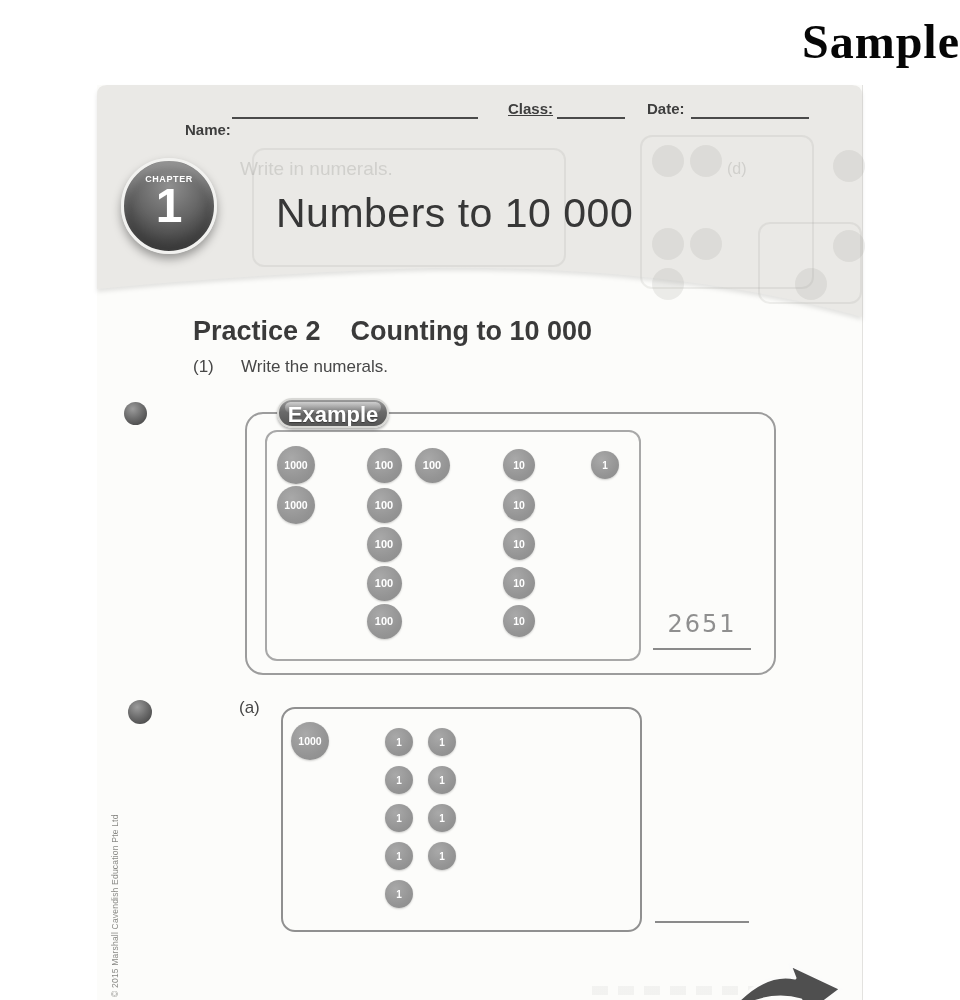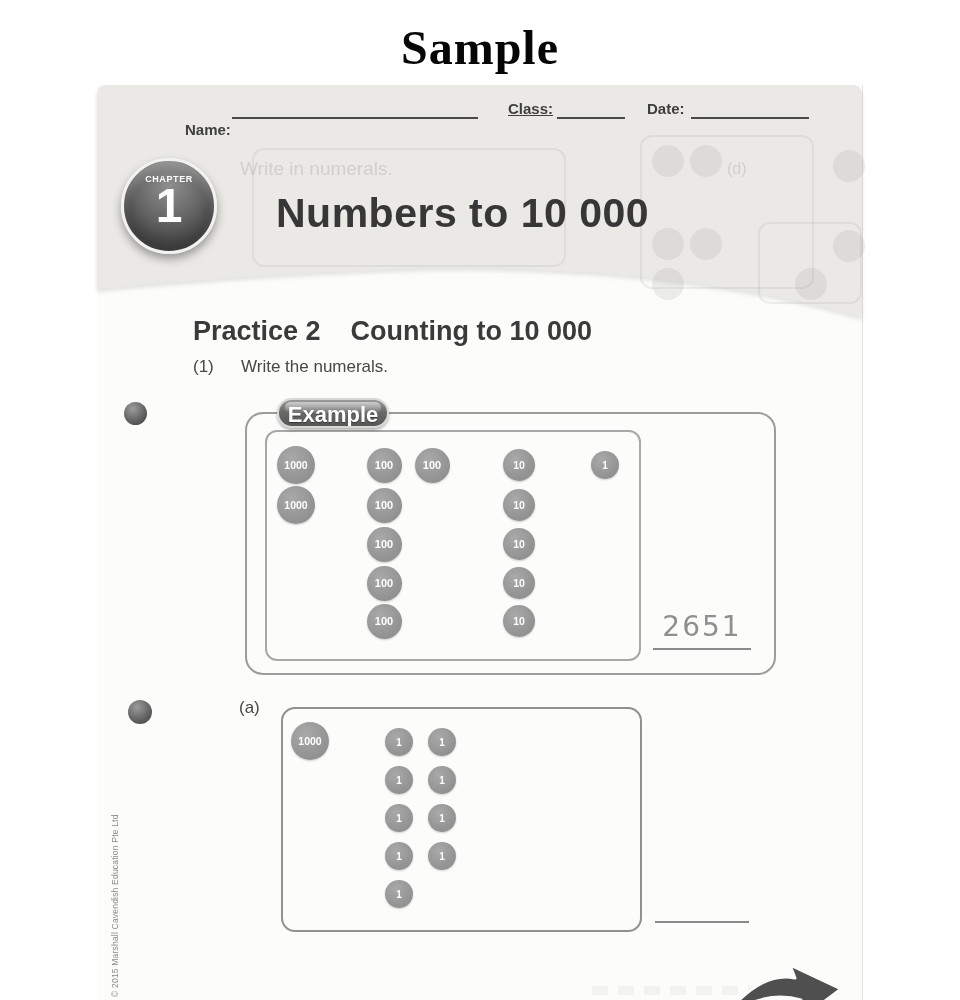"Sample" #sample-title { text-align: center -> right; top: 20px -> 14px }
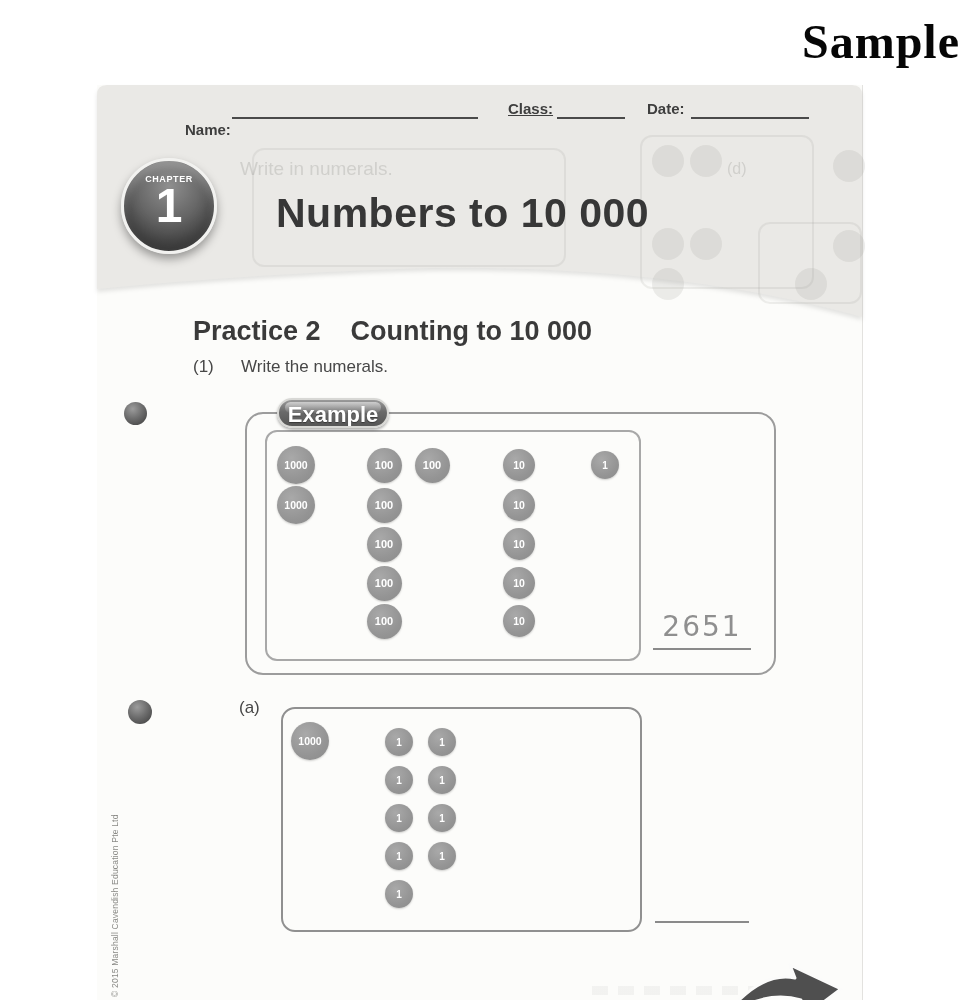"Numbers to 10 000" #chapter-title { font-weight: bold -> normal }
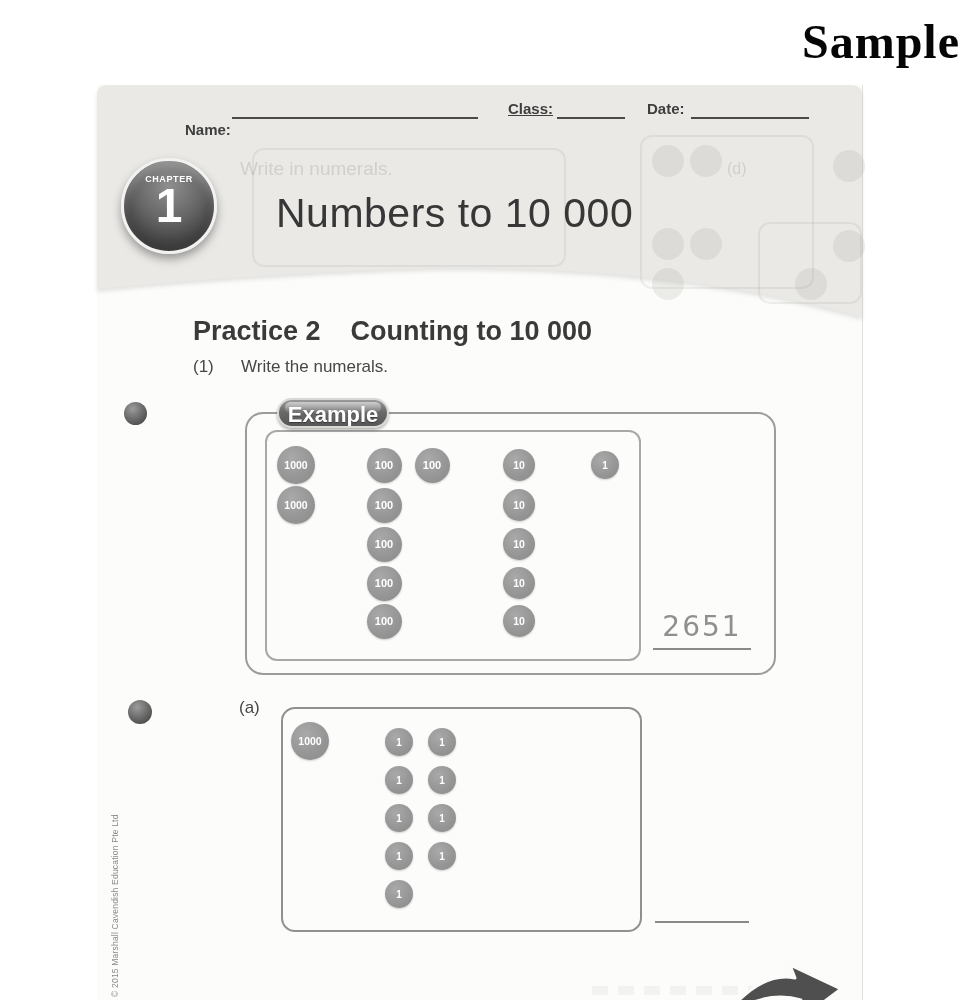"2651" #example-answer { font-size: 28px -> 24px }
